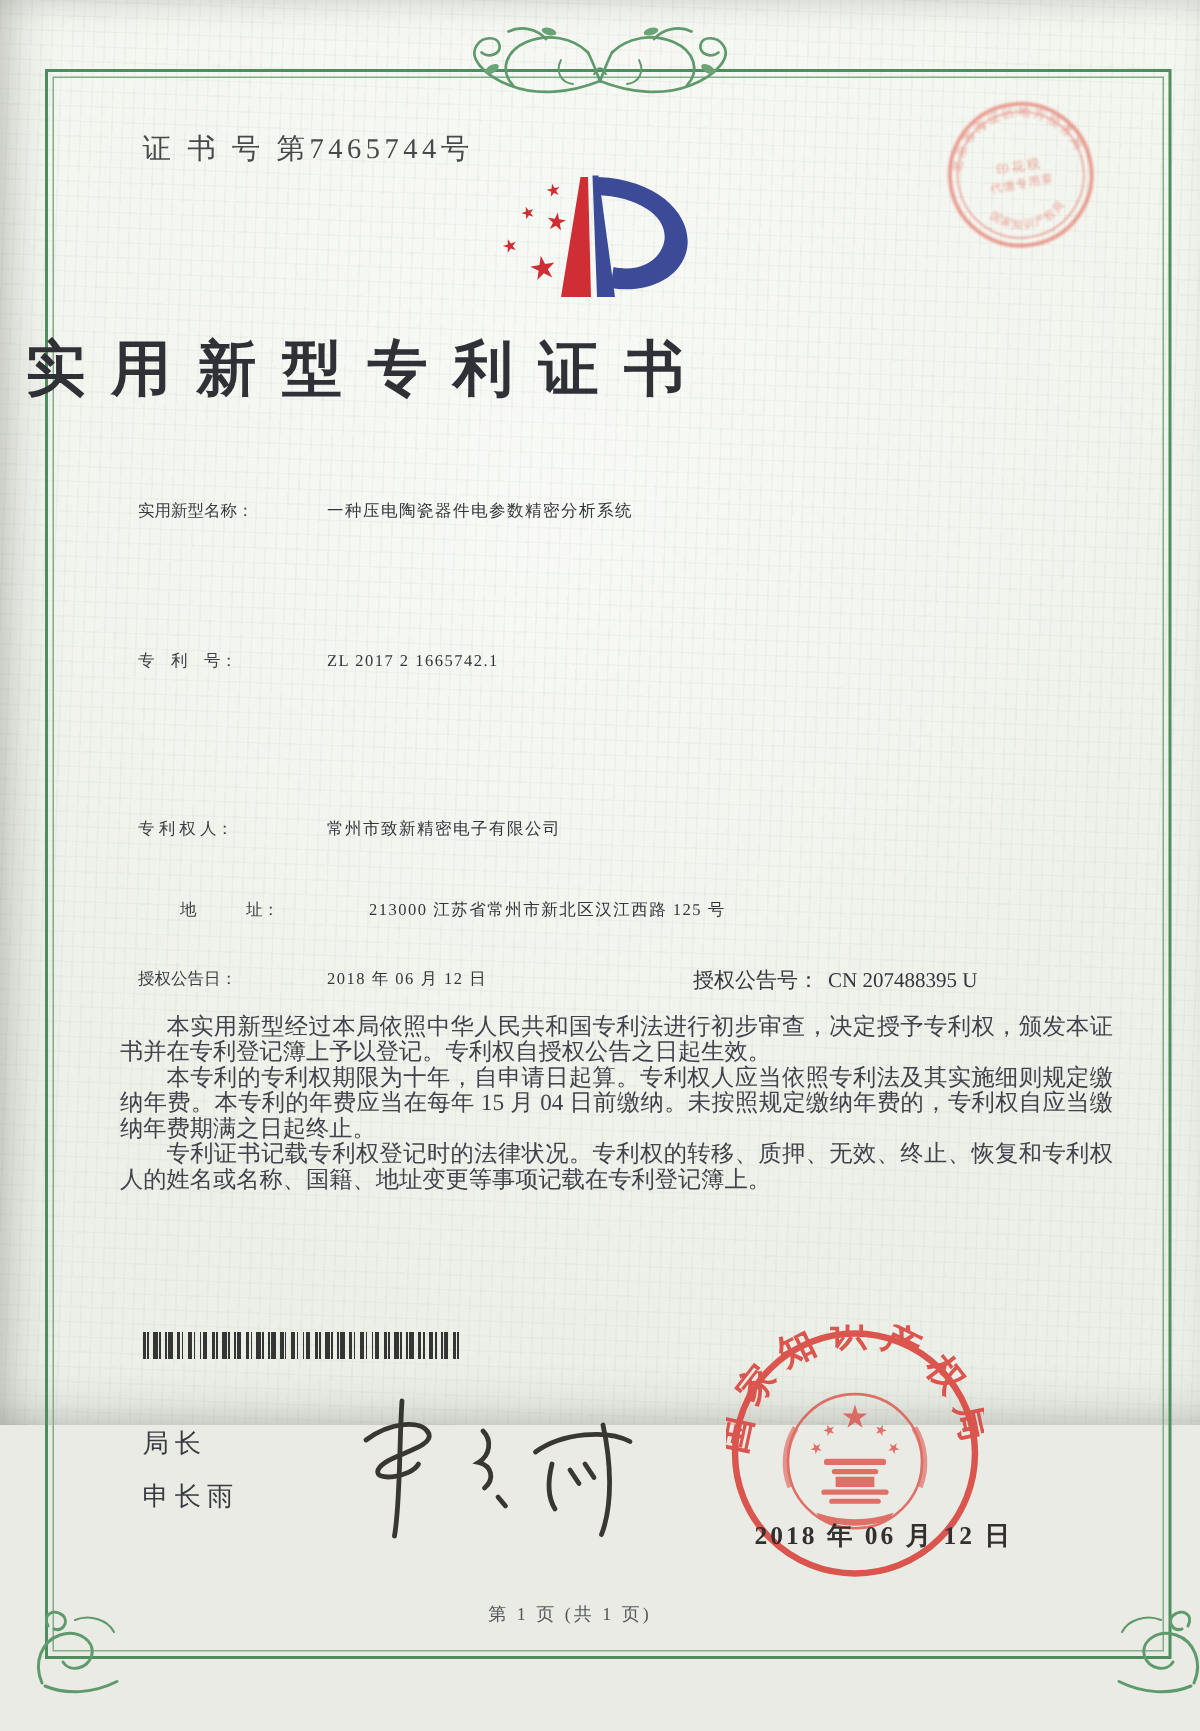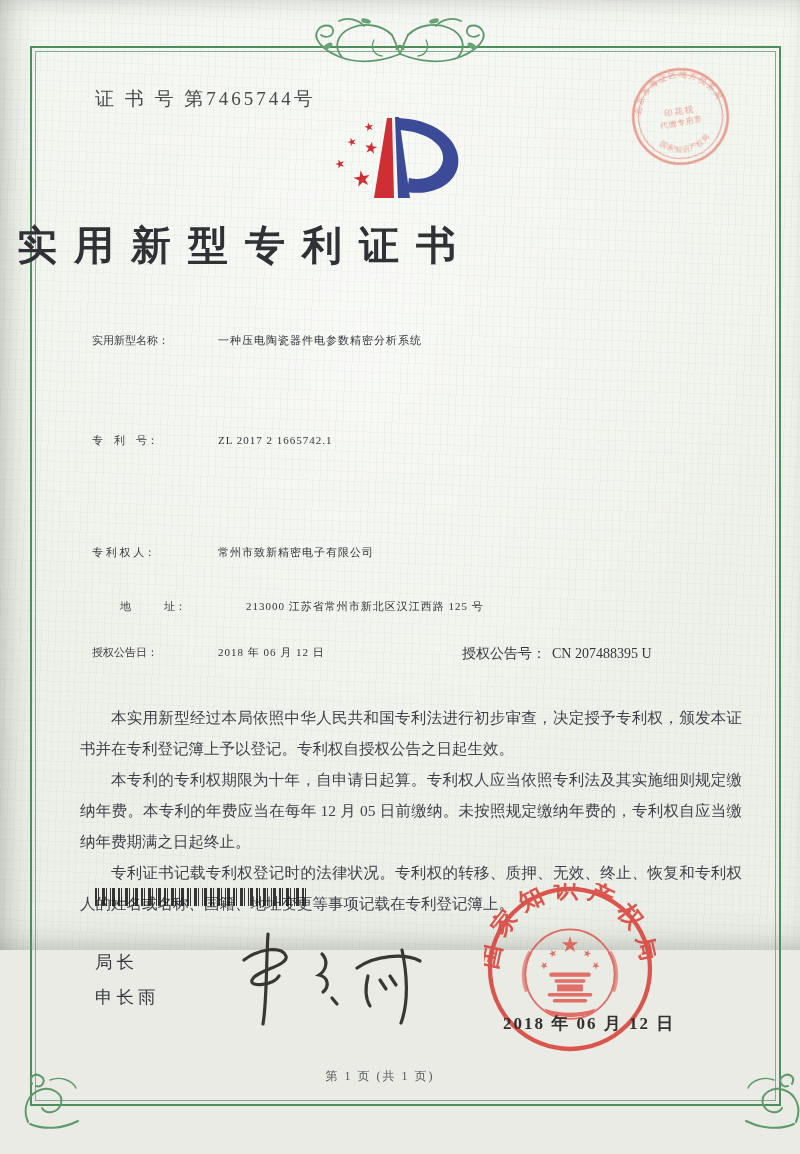"本实用新型经过本局依照中华人民共和国专利法进行初步审查，决定授予专利权，颁发本证" .body-text { line-height: 31px -> 17px; margin-top: 26px -> none }
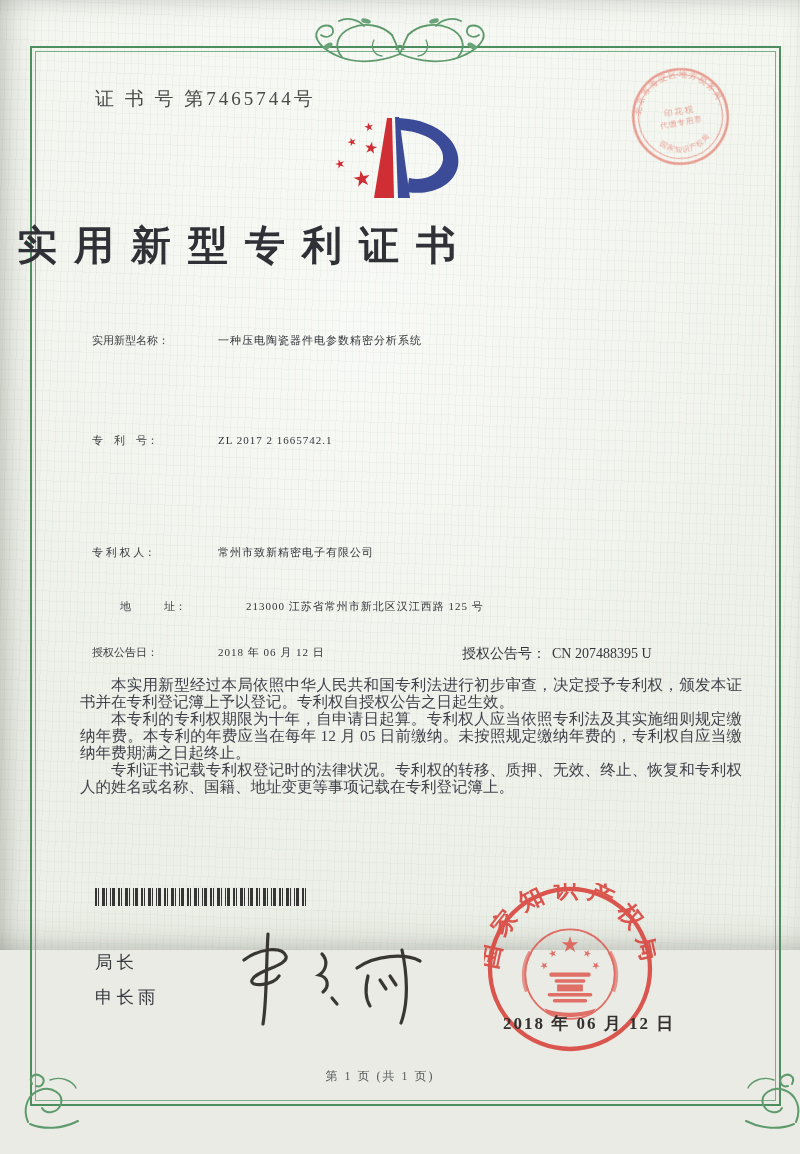"本专利的专利权期限为十年，自申请日起算。专利权人应当依照专利法及其实施细则规定缴" p { text: 12 月 05 -> 15 月 04 }
